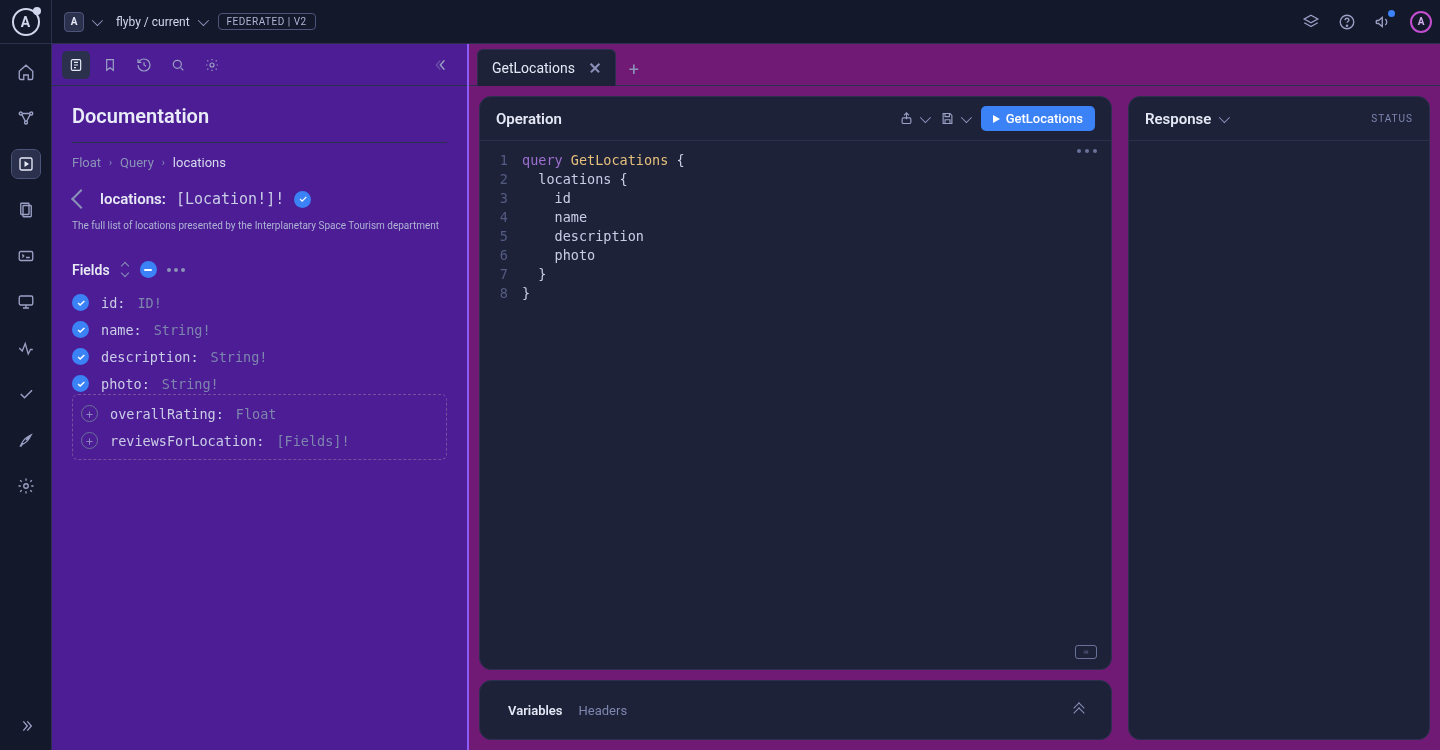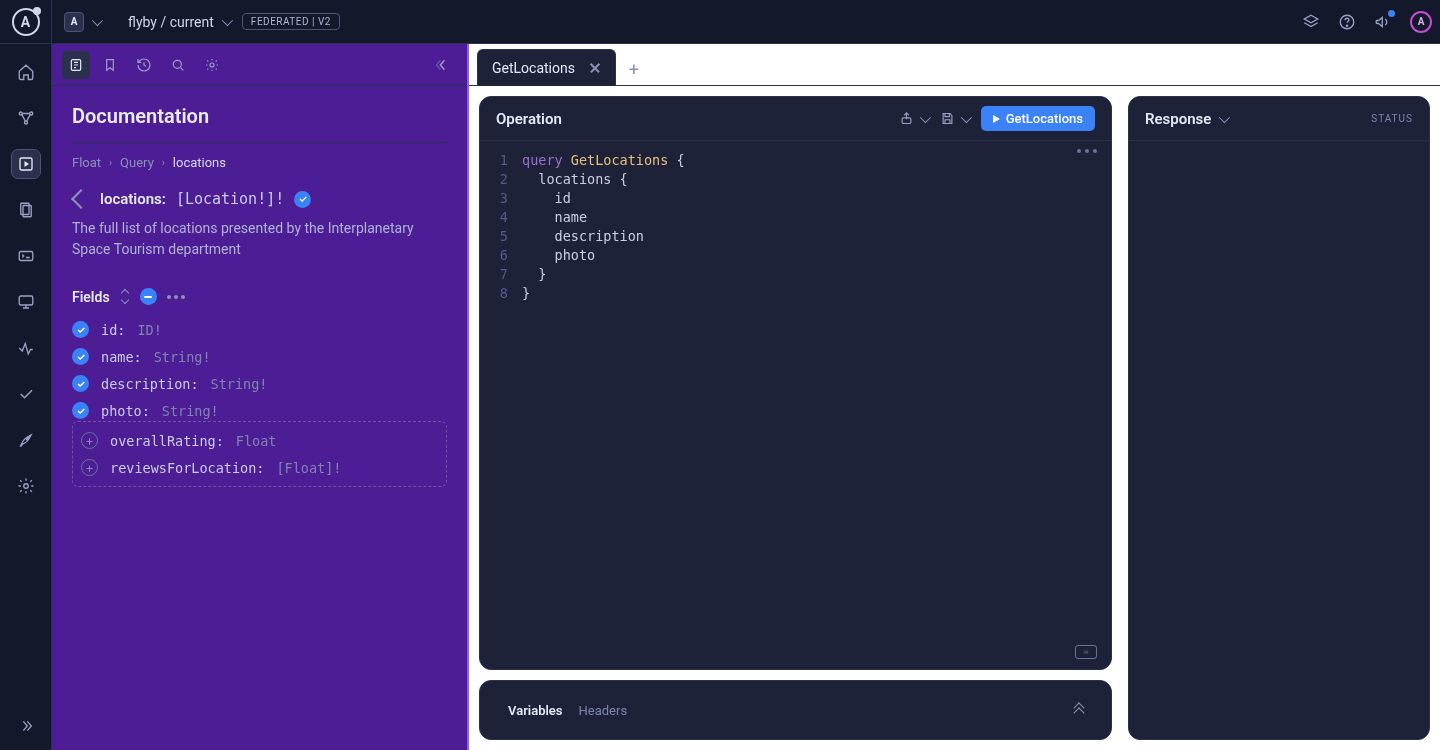"flyby / current" .project-crumb { font-size: 14px -> 12px; margin-left: 16px -> 4px }
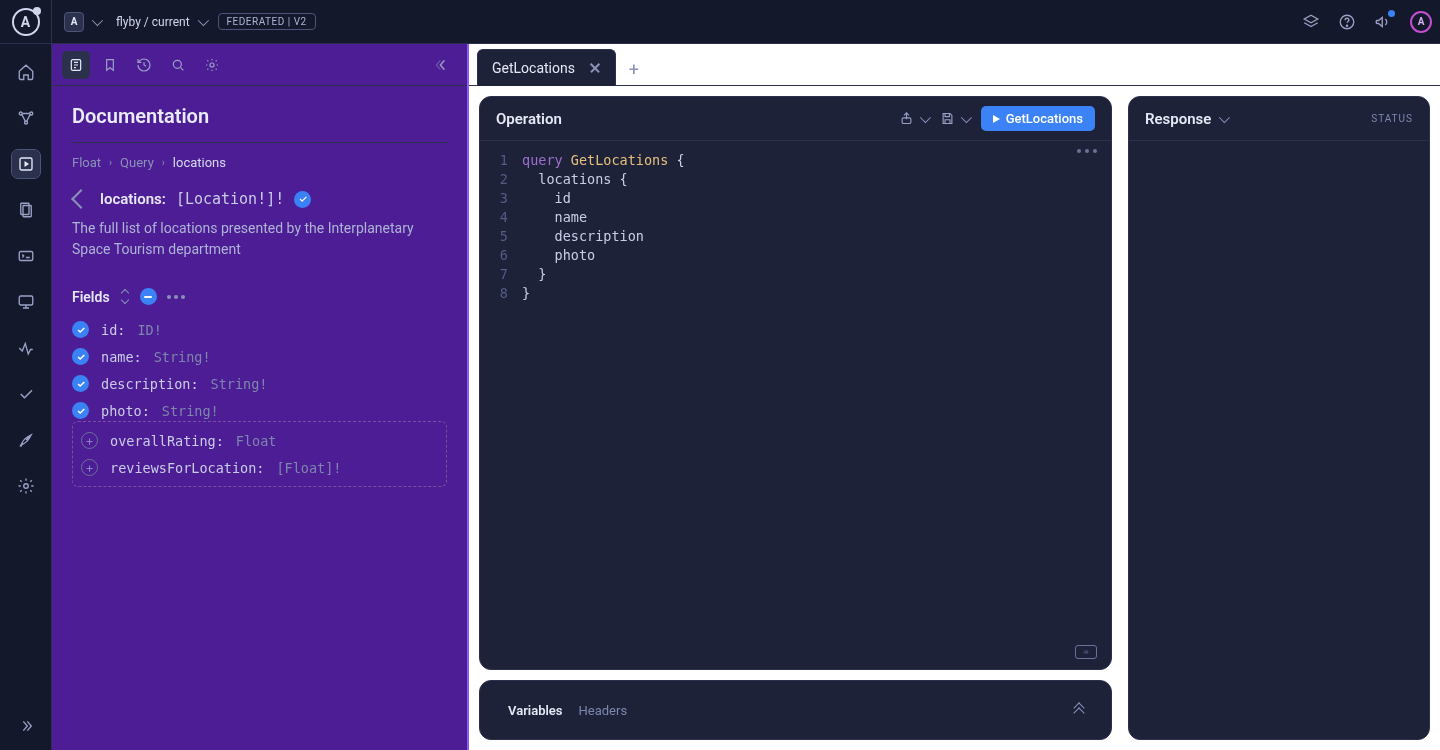"GetLocations" .workspace { background: #ffffff -> #701a75 }
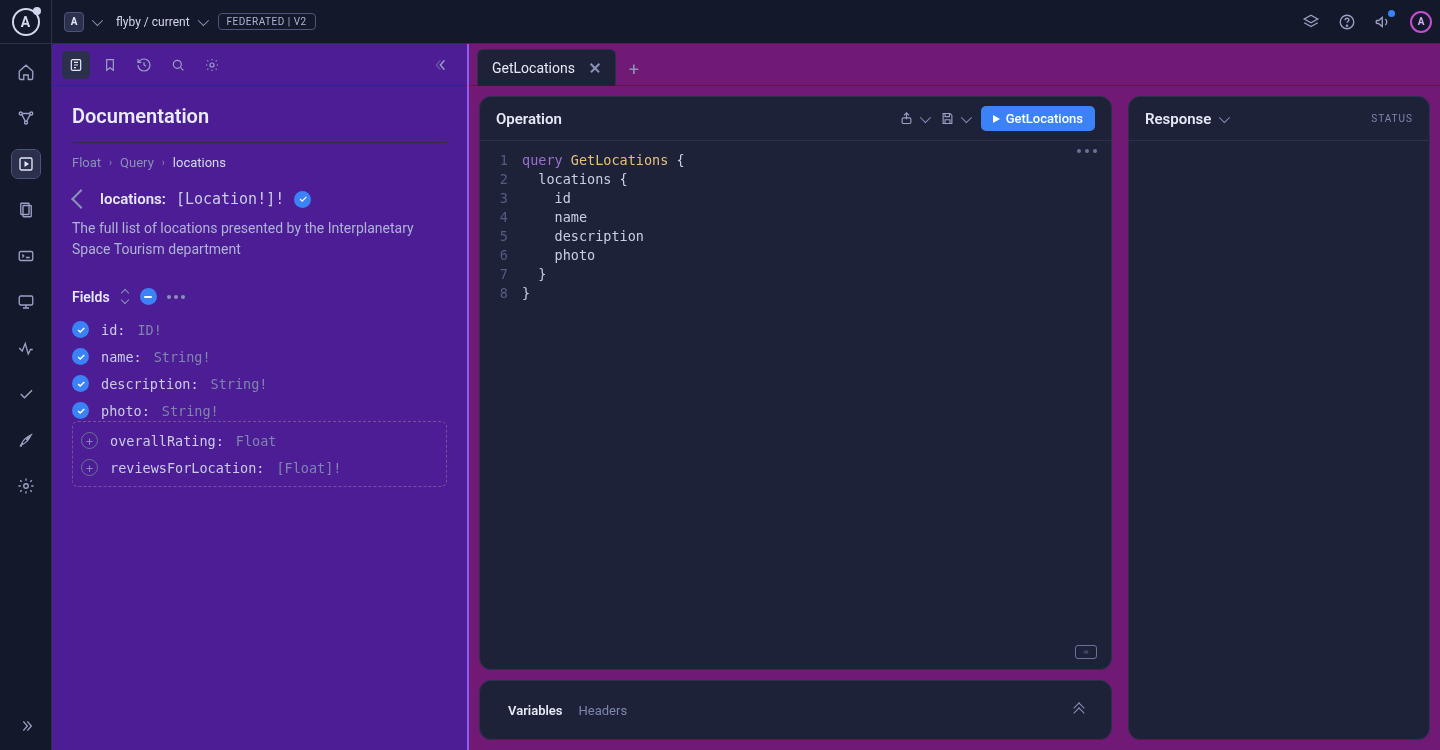"The full list of locations" .type-desc { font-size: 14px -> 10px }
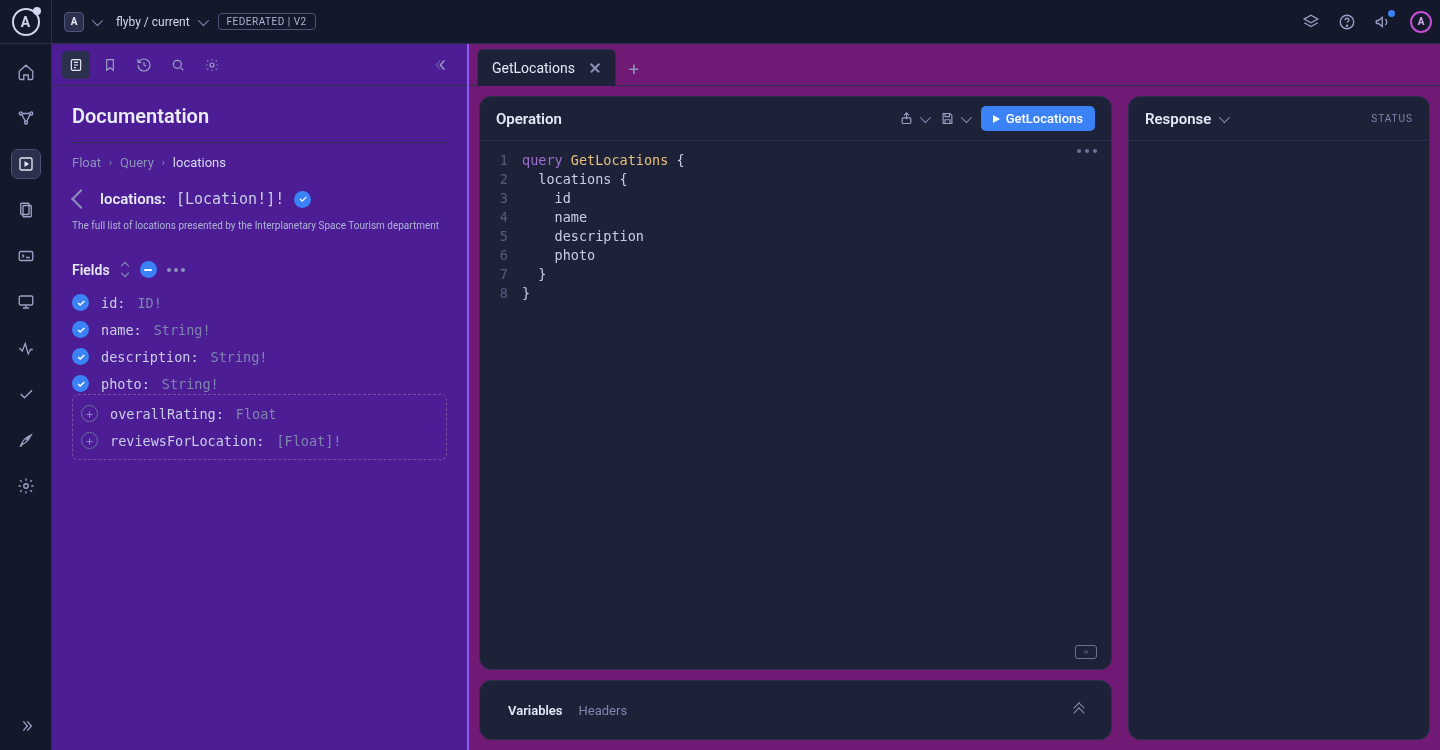"[Float]!" span.field-type { text: Float -> Fields }
